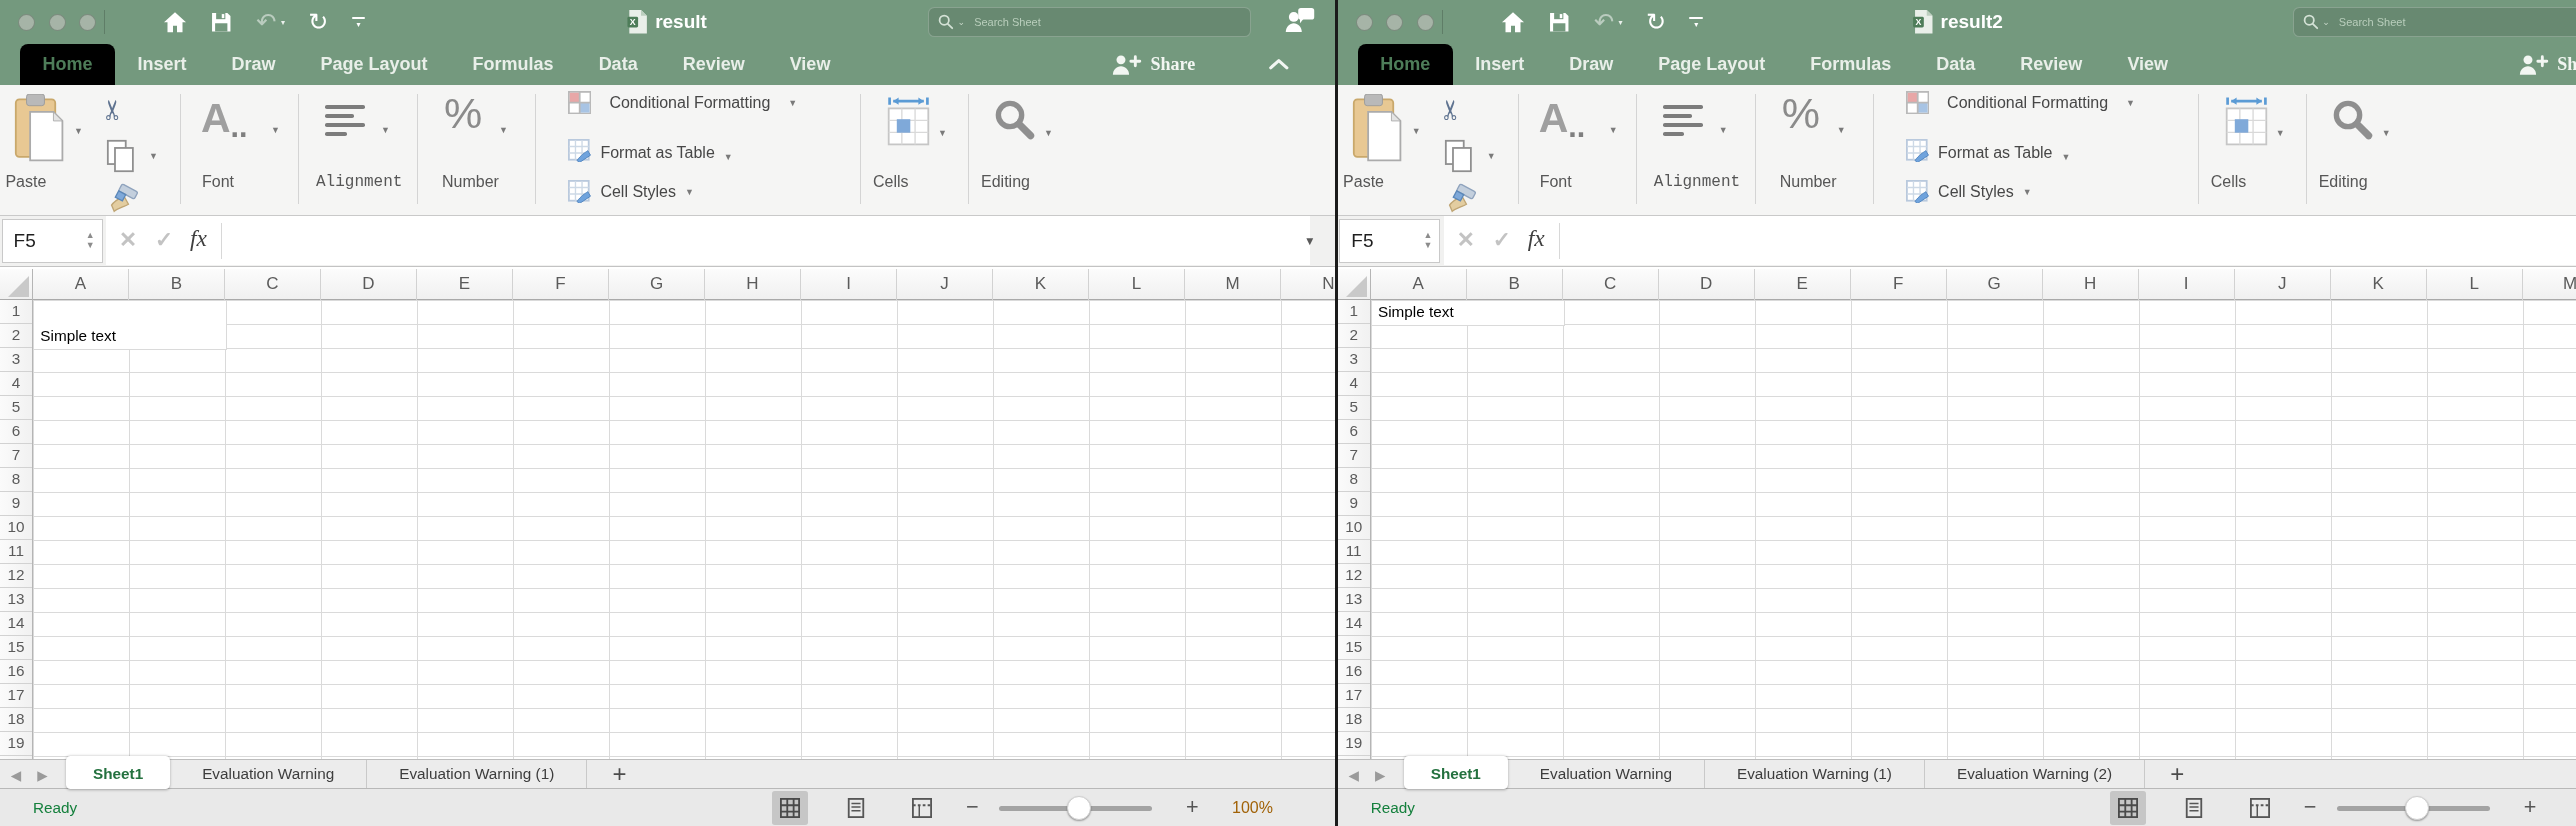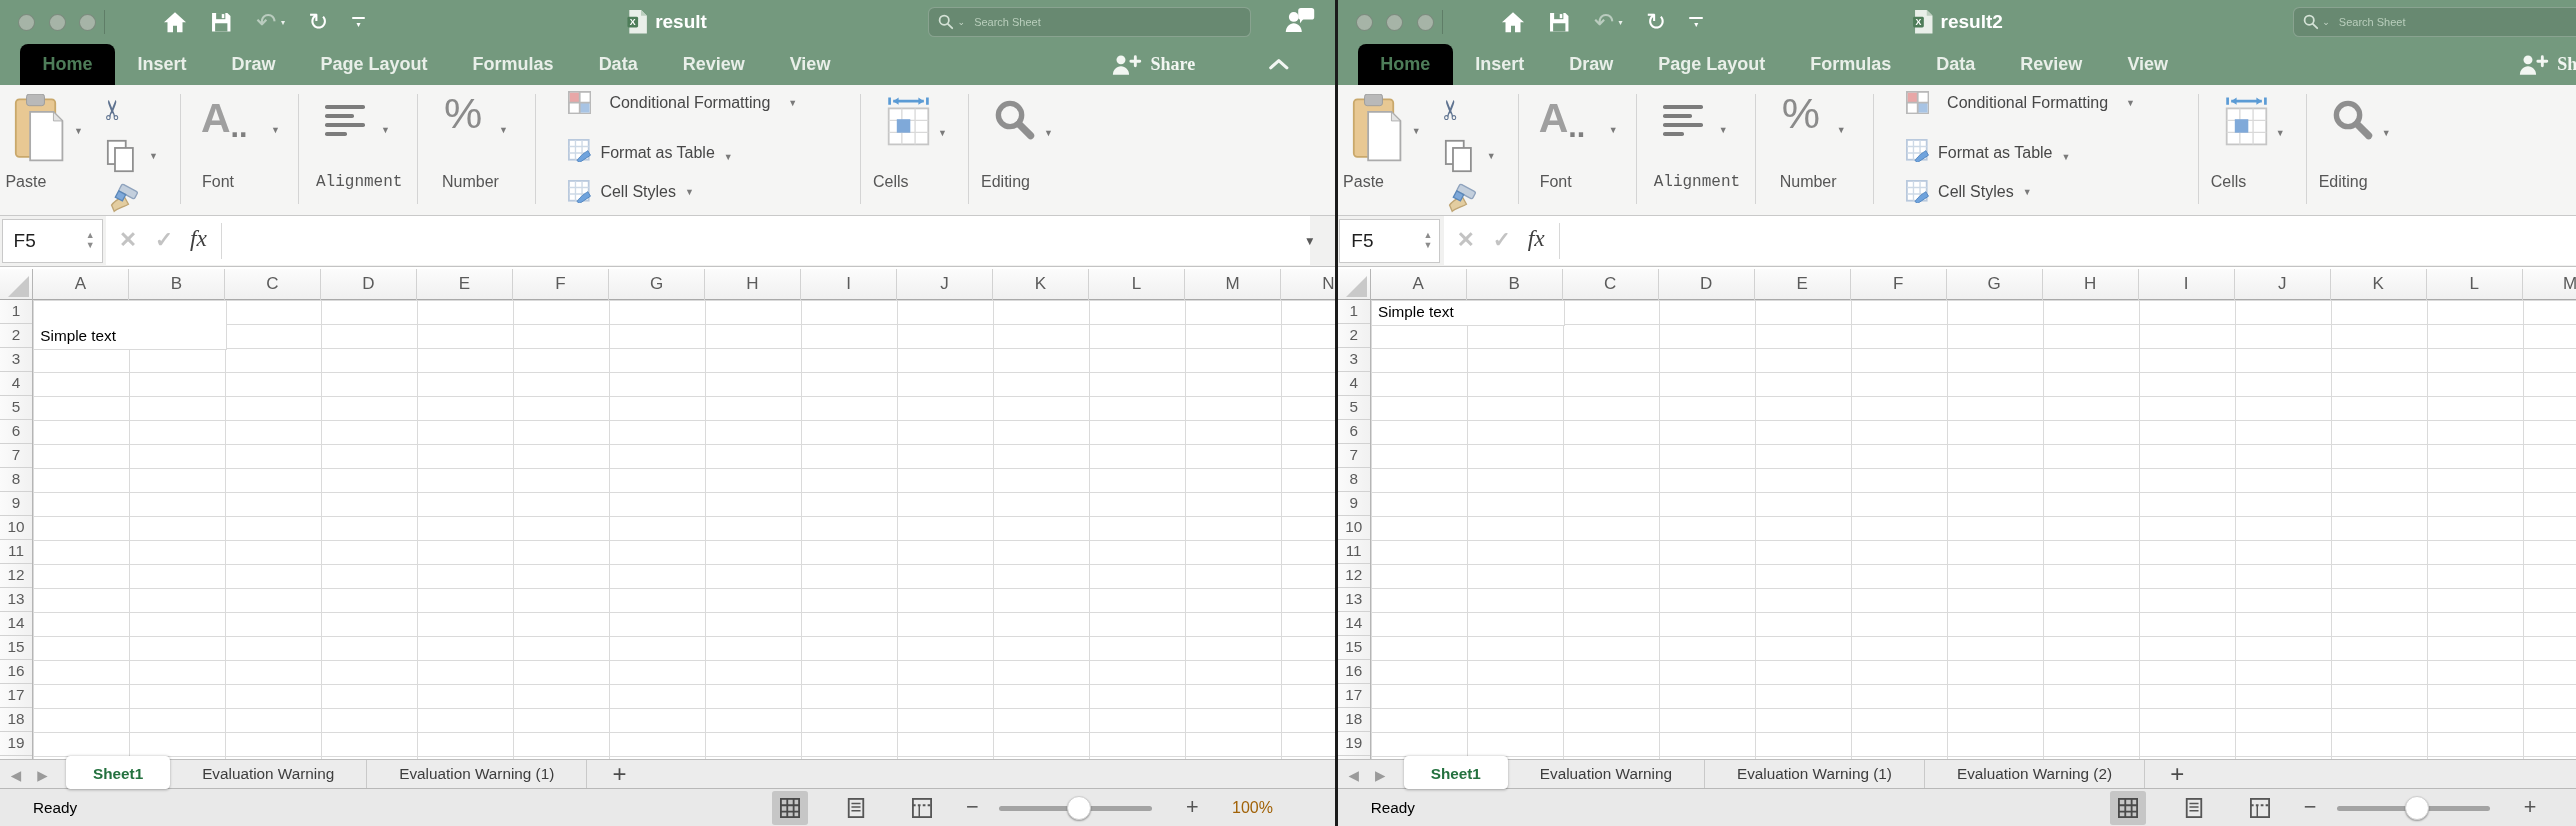"Ready" .status-text { color: #000000 -> #15803d }
